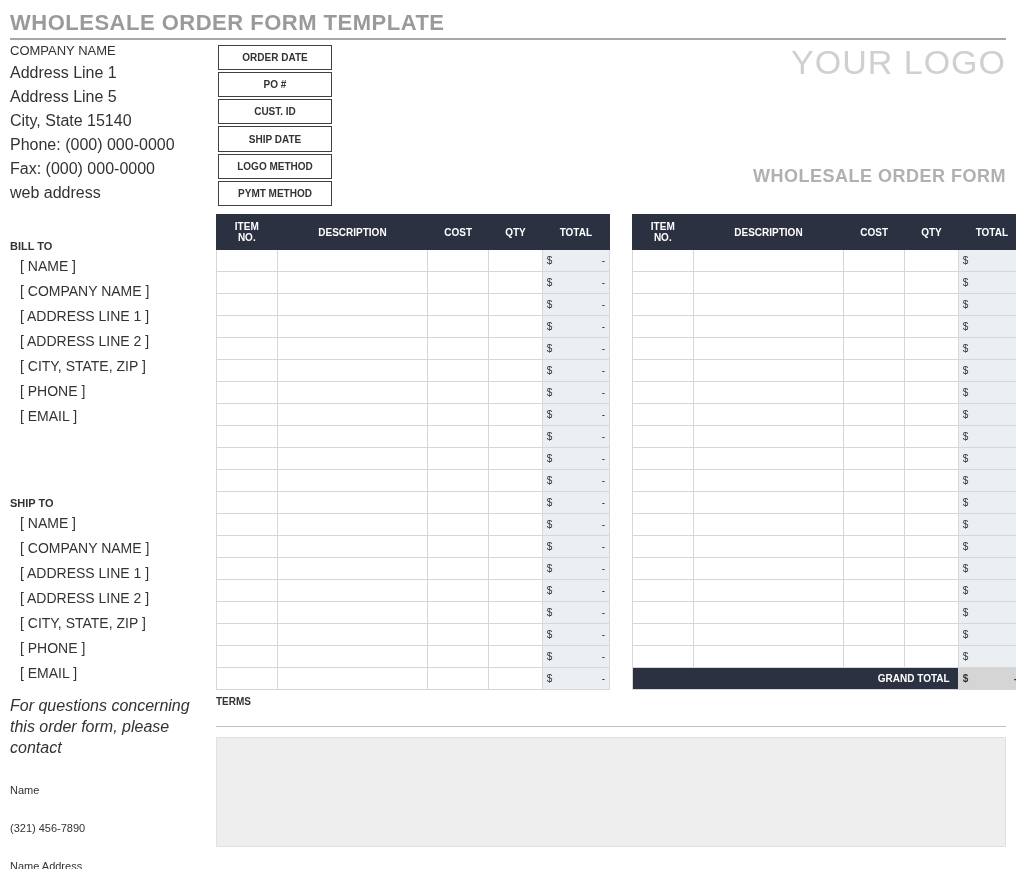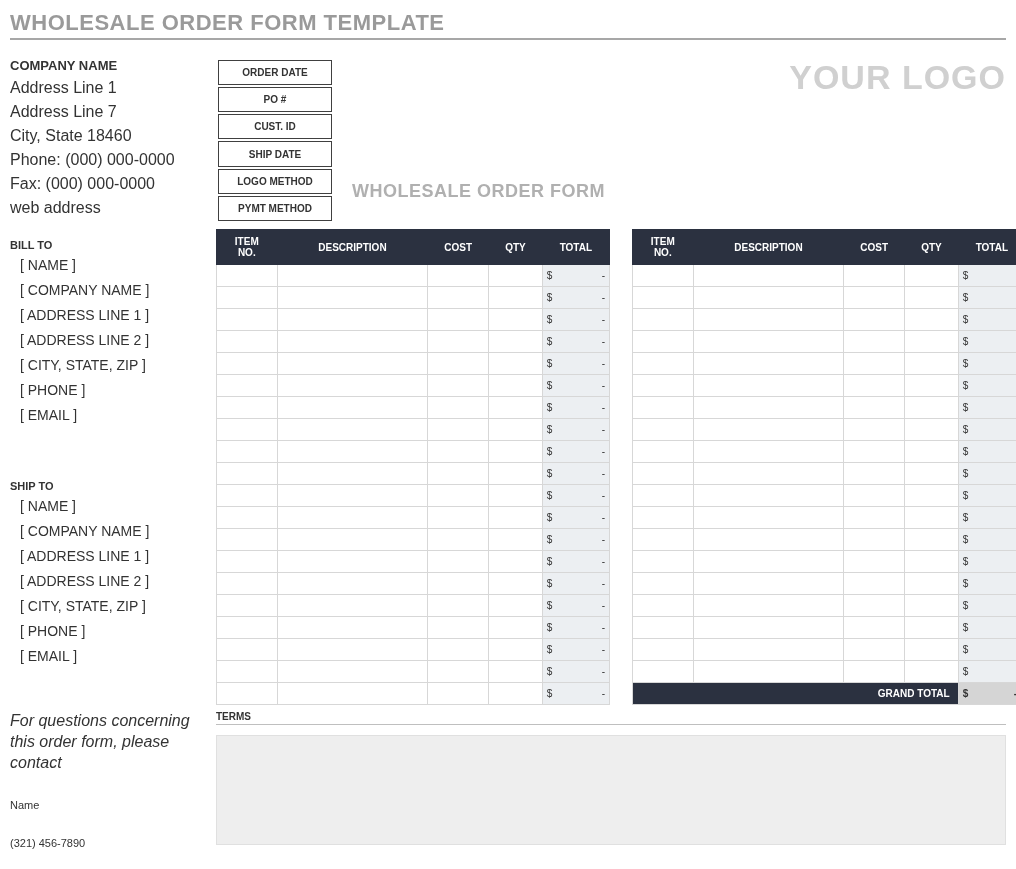"WHOLESALE ORDER FORM TEMPLATE" .page-title { margin-bottom: 18px -> 3px }
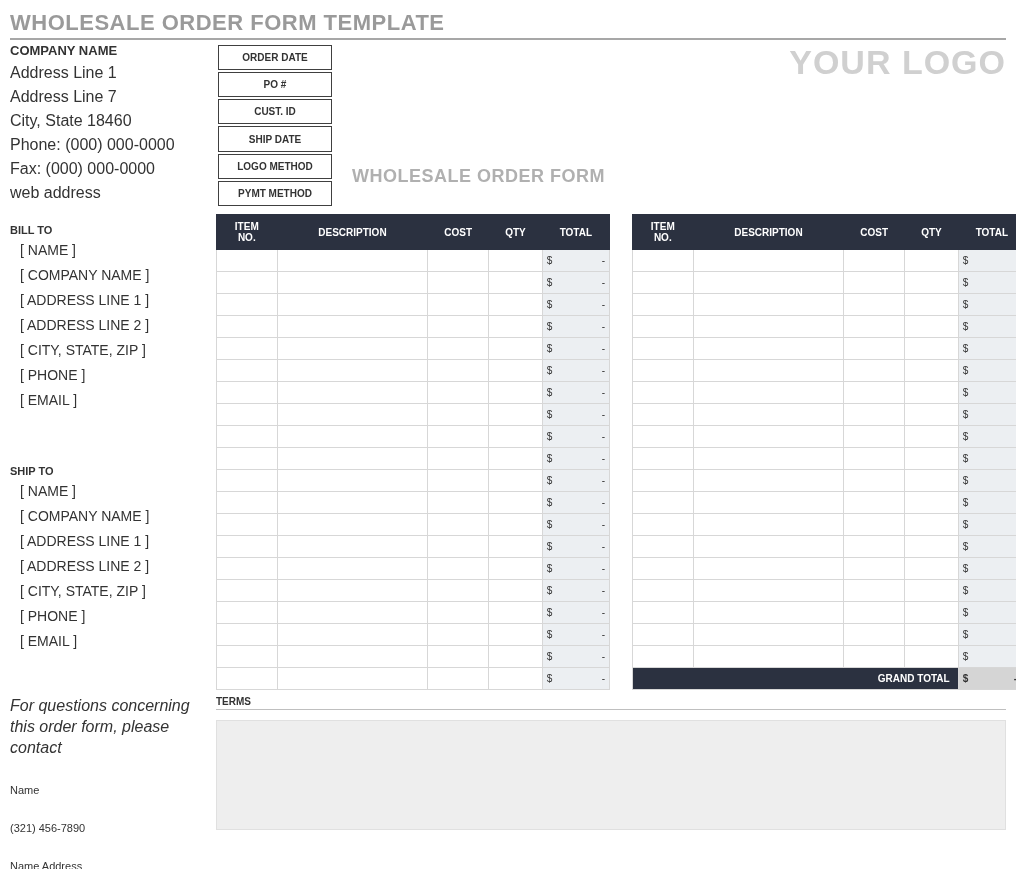"COMPANY NAME" .company-name { font-weight: bold -> normal }
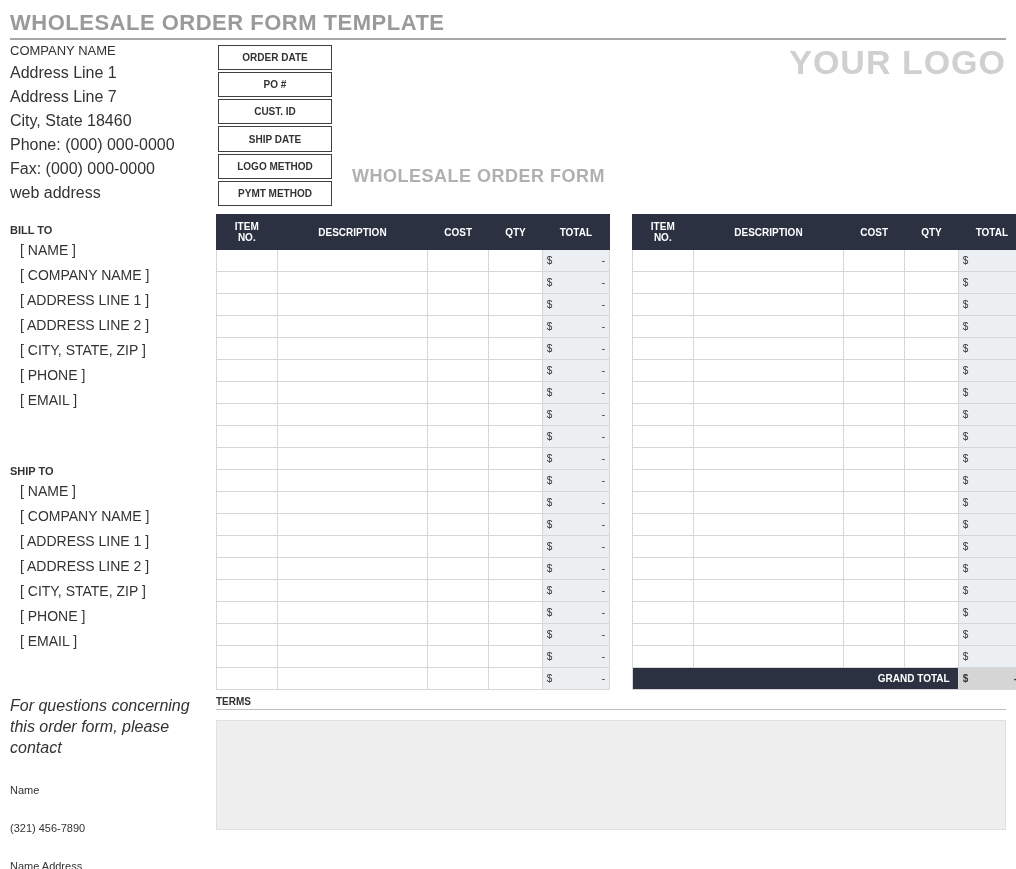"YOUR LOGO" .logo-text { font-weight: bold -> normal }
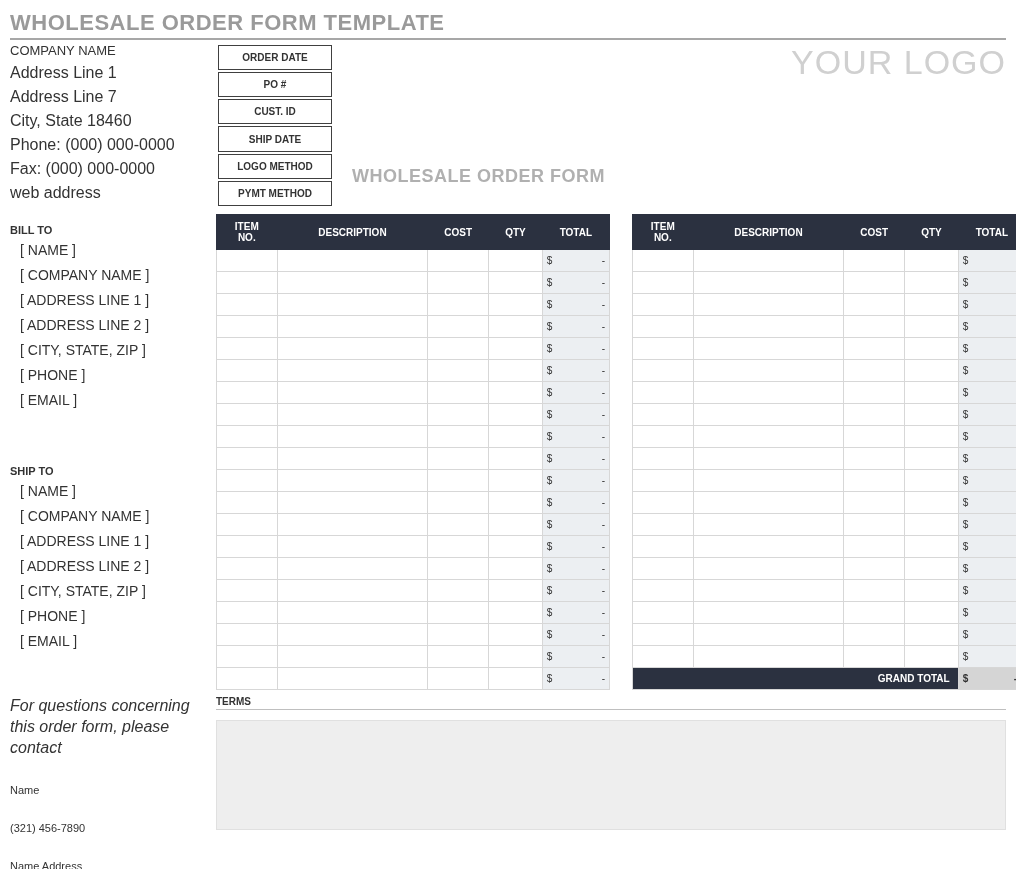"Address Line 7" div.addr-line { text: 7 -> 5 }
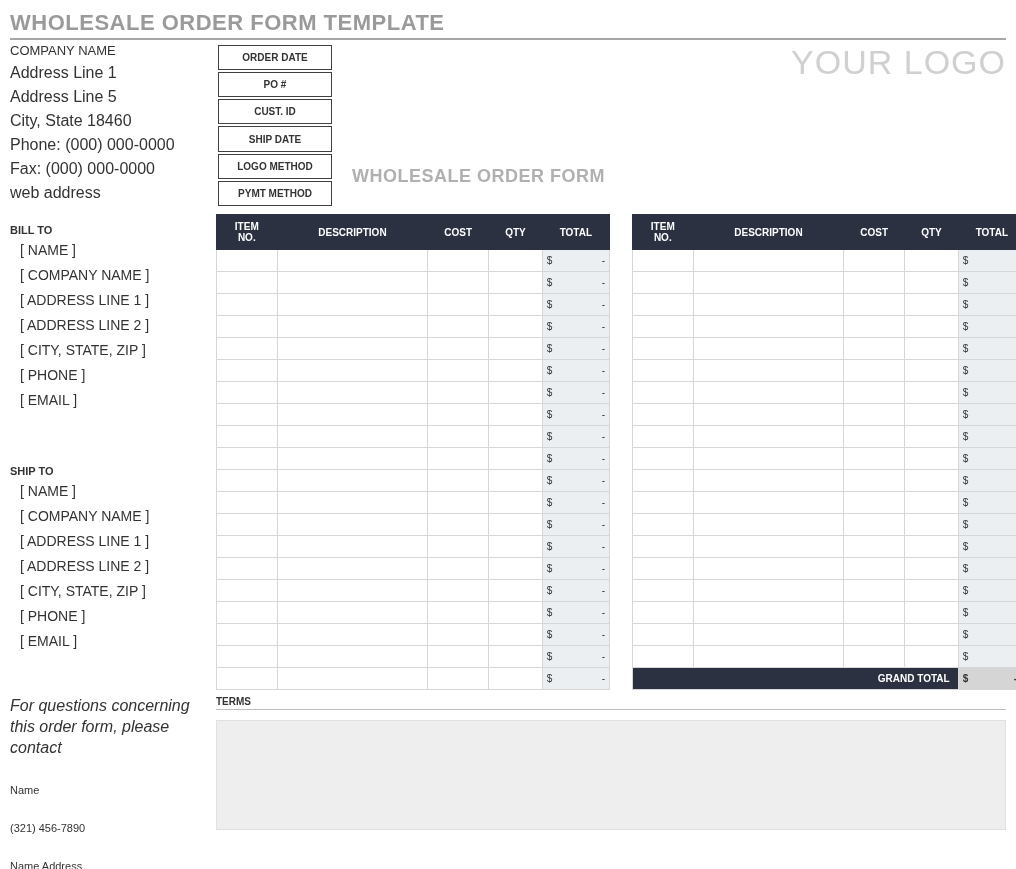"City, State 18460" div.addr-line { text: 18460 -> 15140 }
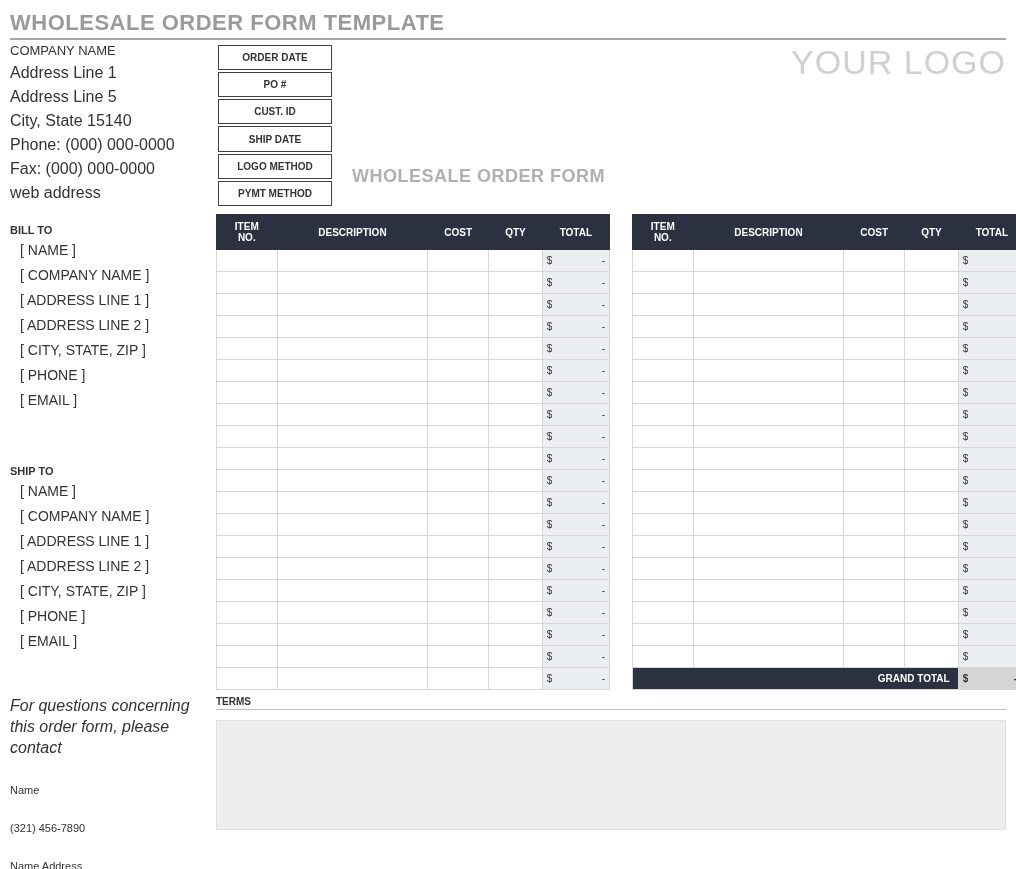"WHOLESALE ORDER FORM" .subtitle { text-align: left -> right }
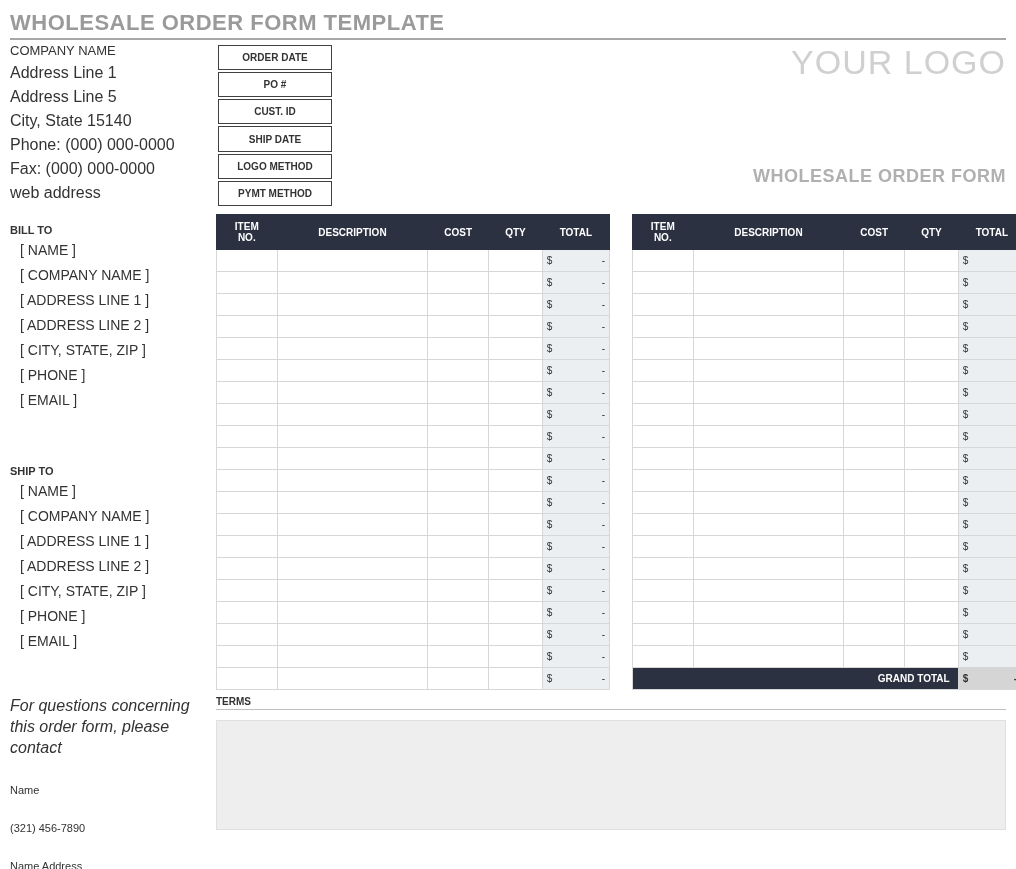"BILL TO" .section-h { margin: 10px 0 6px -> 26px 0 6px }
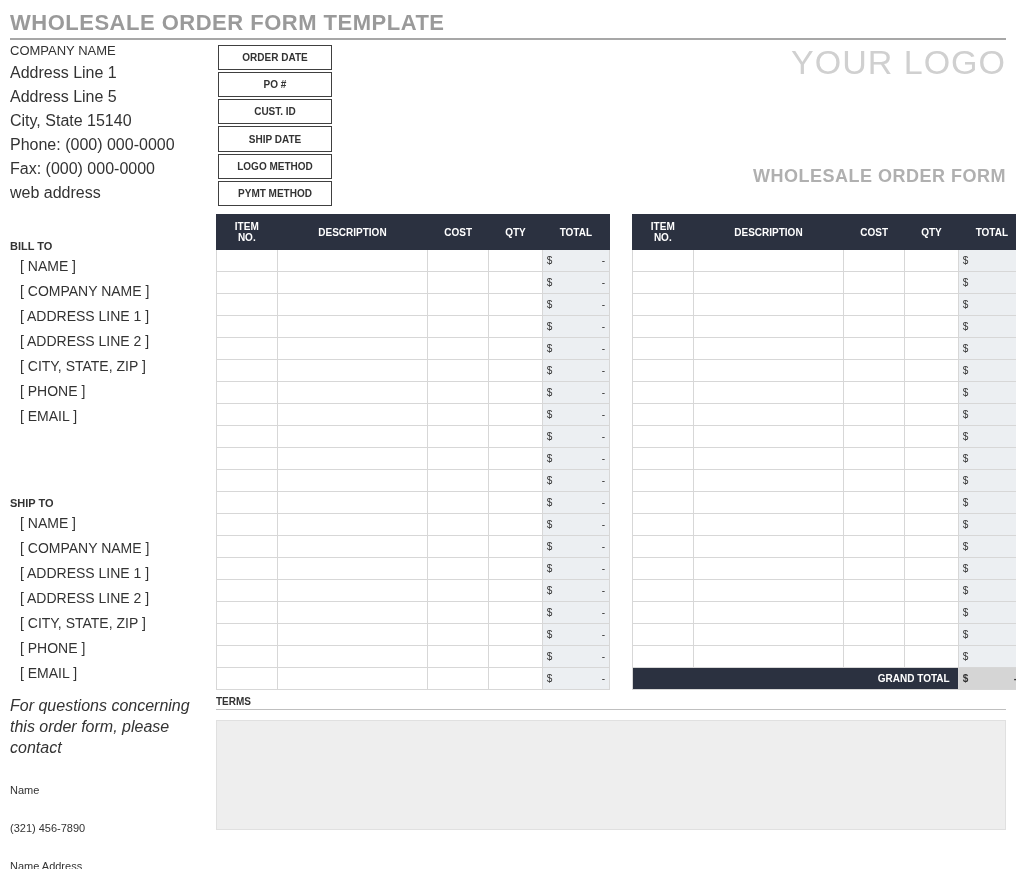"TERMS" .terms-label { padding-bottom: 2px -> 19px }
